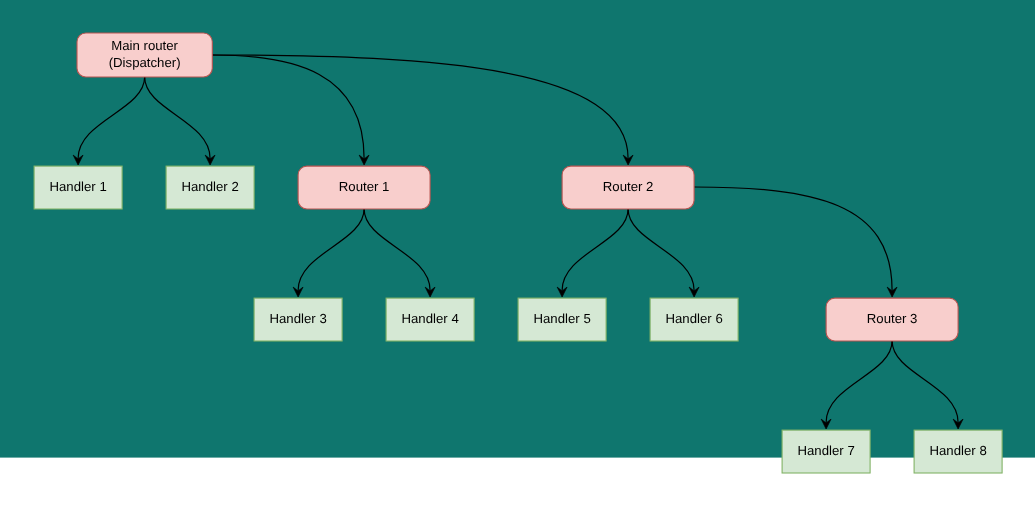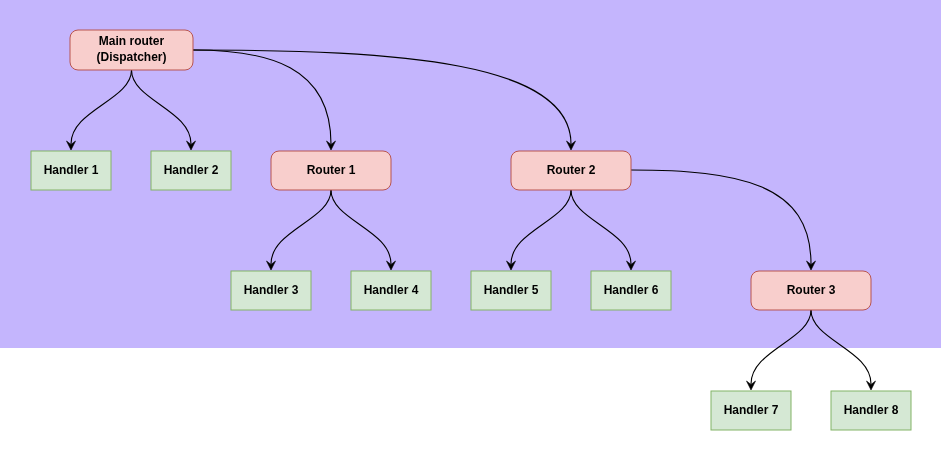"Main router" #diagram-canvas { background: #c4b5fd -> #0f766e; font-weight: bold -> none; height: 348px -> 416px }
